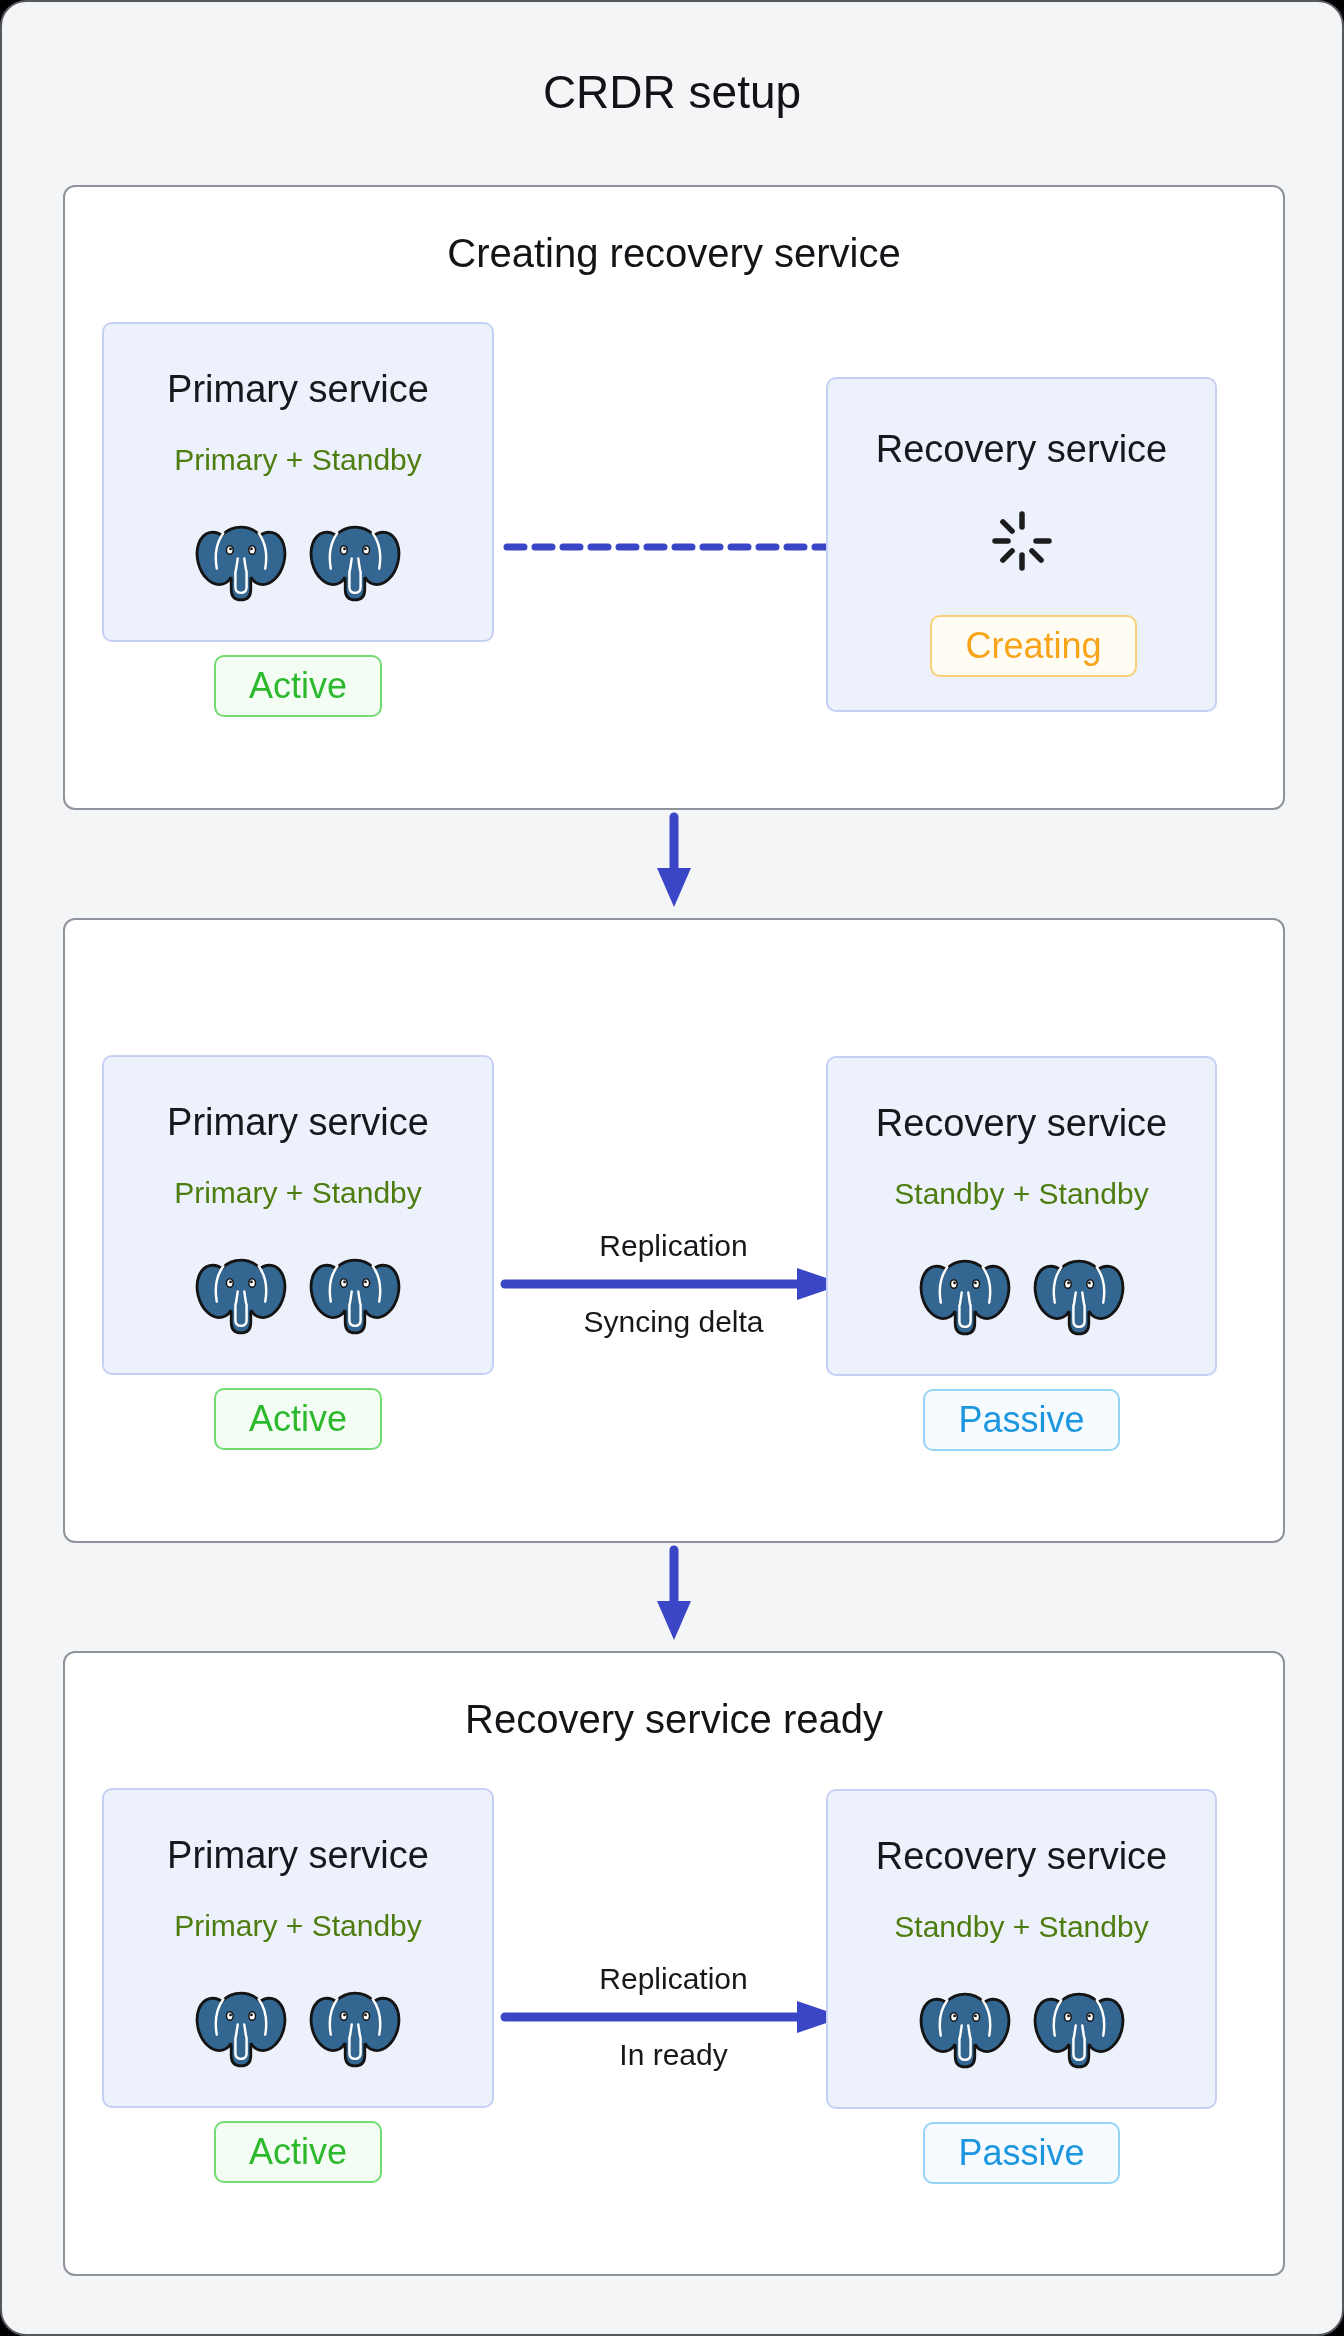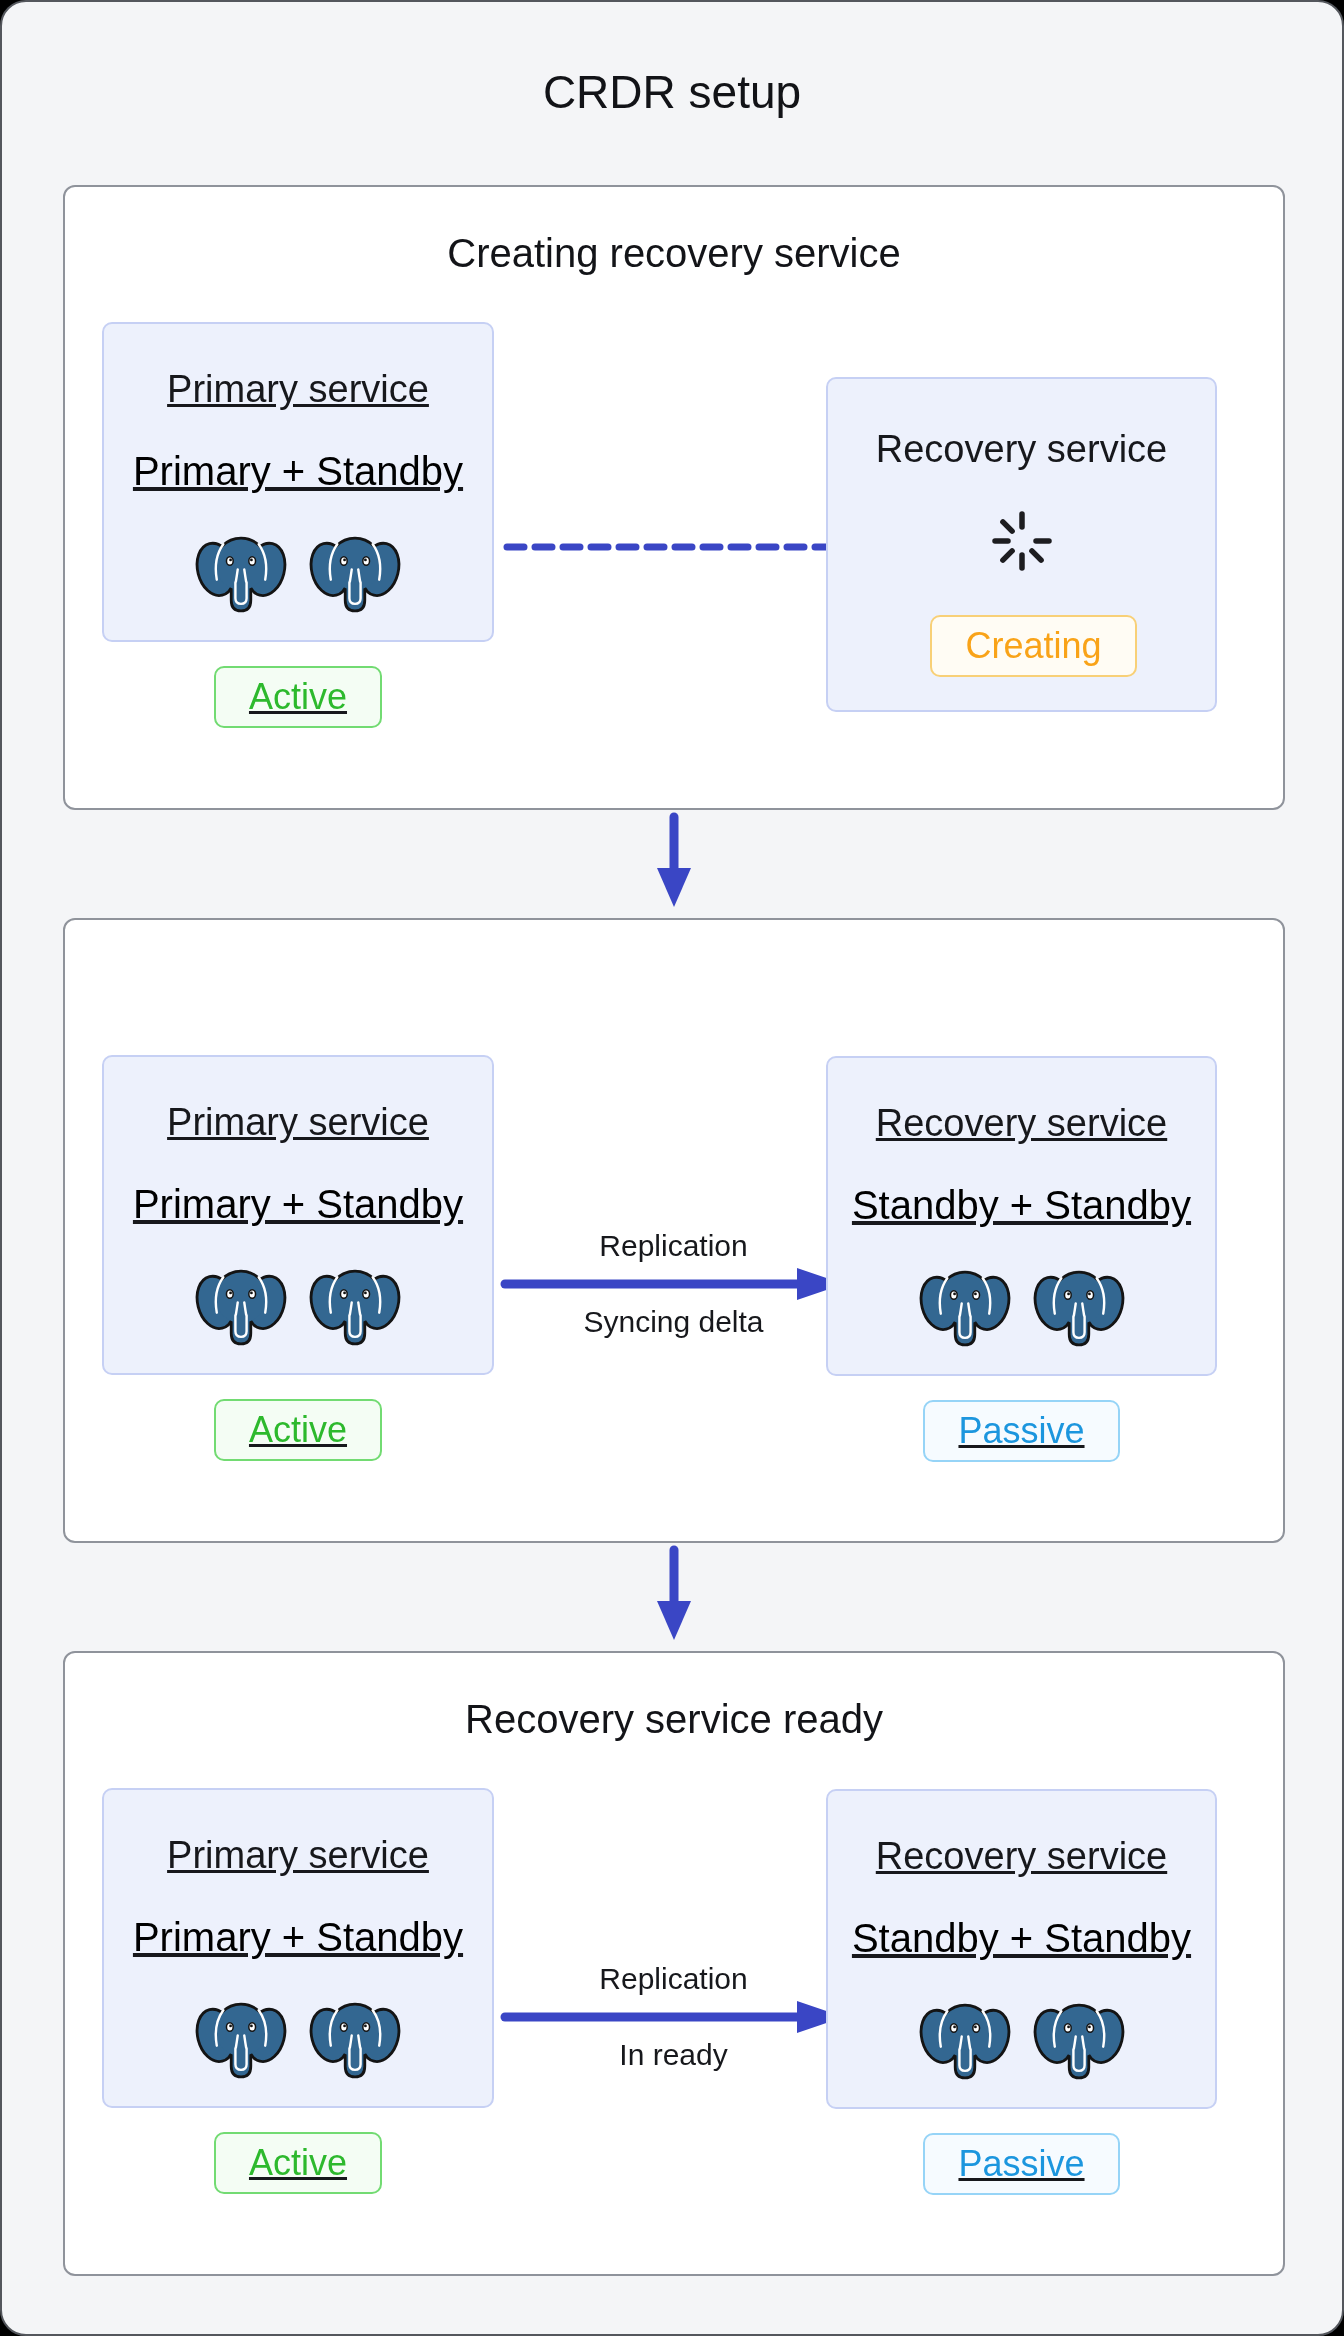"Primary service" .card.tall { text-decoration: underline -> none }
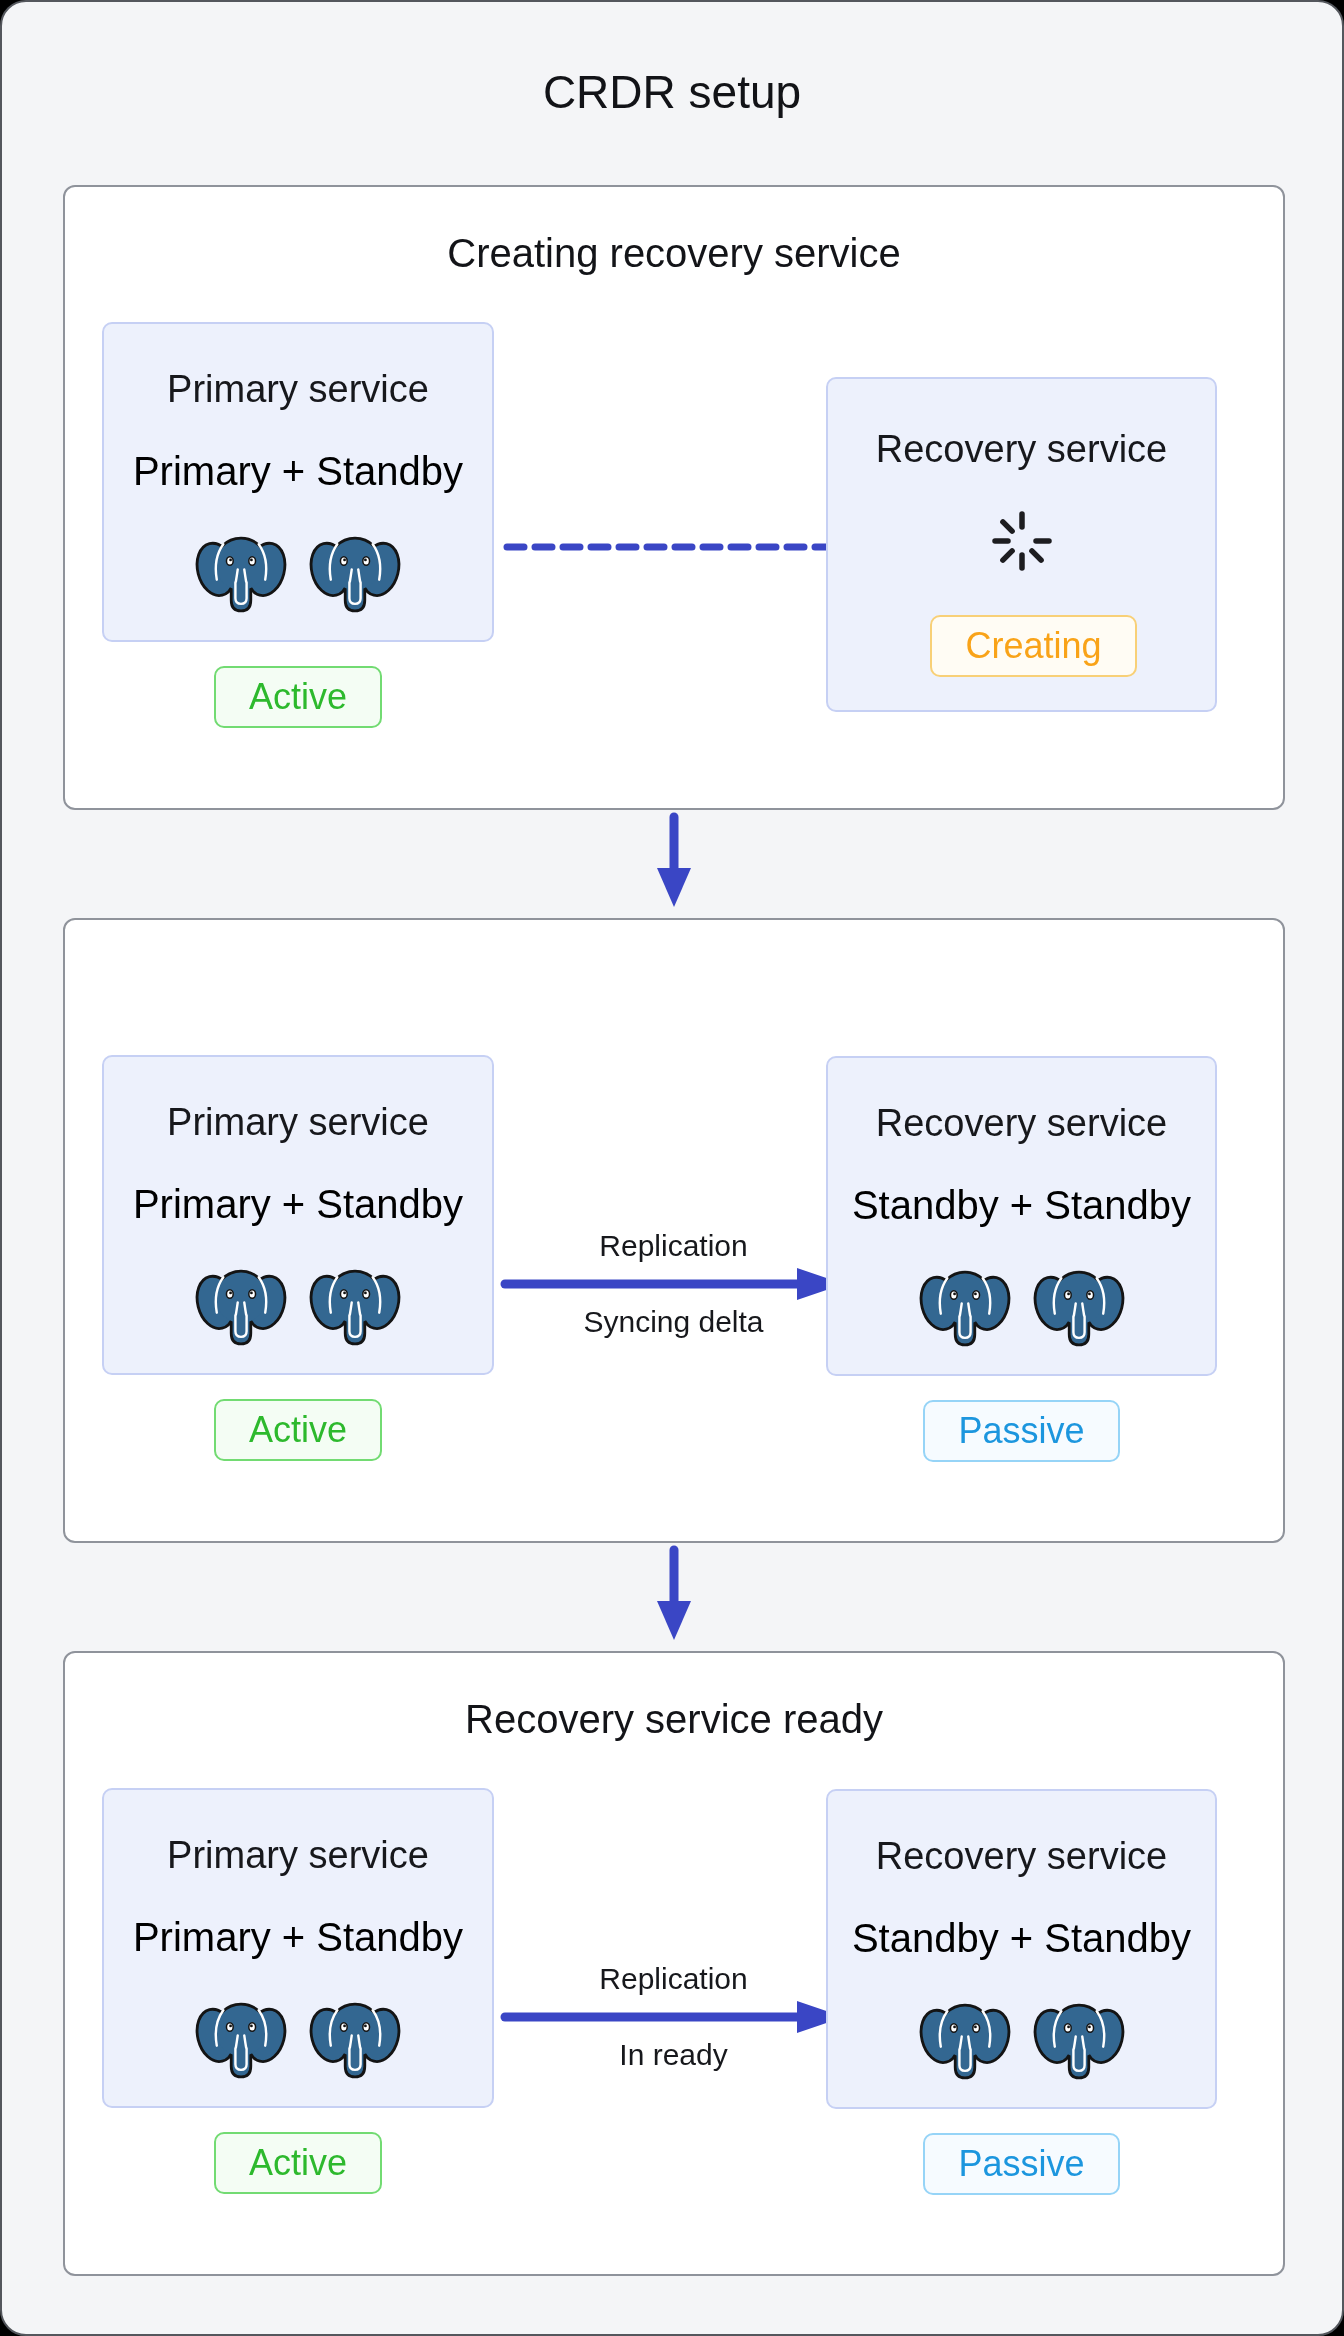"Primary + Standby" .card-sub { color: #000000 -> #4d7c0f; font-size: 40px -> 30px; margin-top: 41px -> 30px }
